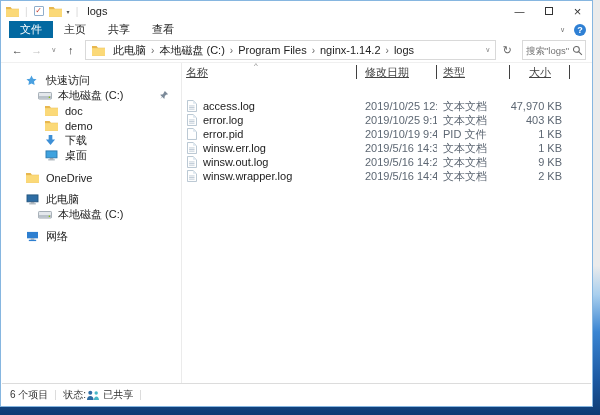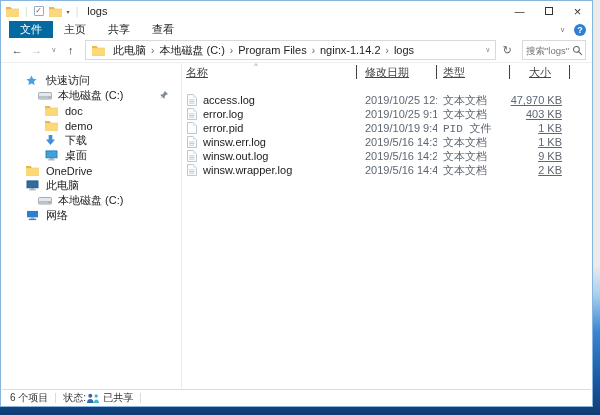"access.log" .frows { margin-top: 12px -> 18px }
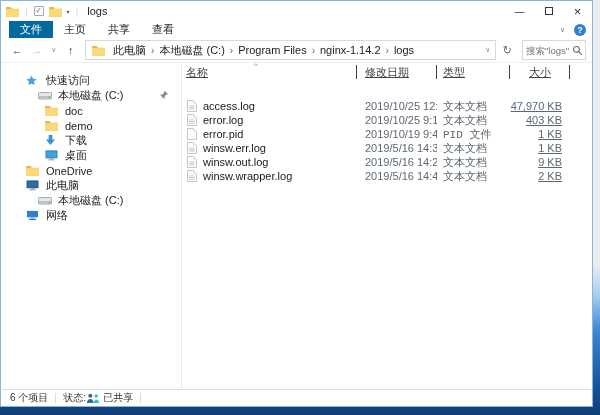"文本文档" .c2 { font-family: Liberation Mono, monospace -> none }
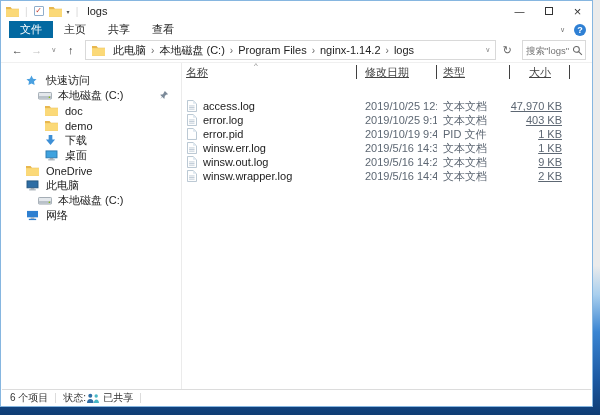"47,970 KB" .c3 { text-decoration: underline -> none }
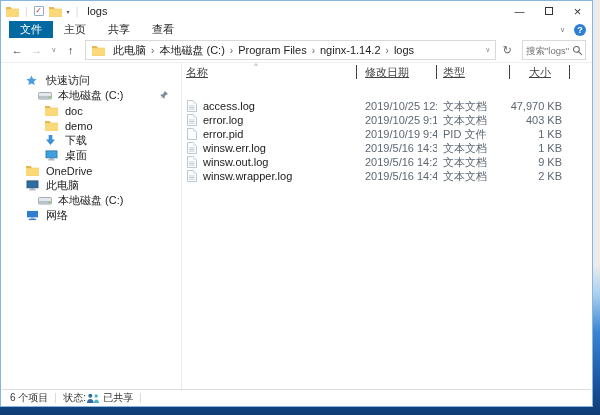"OneDrive" .side-item.gap { margin-top: none -> 7px }
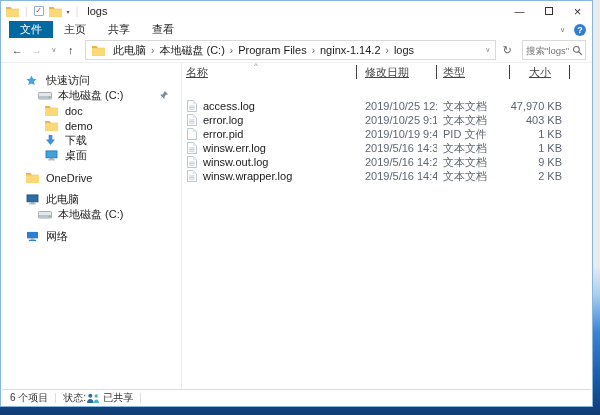"6 个项目" .statusbar { height: 16px -> 22px }
